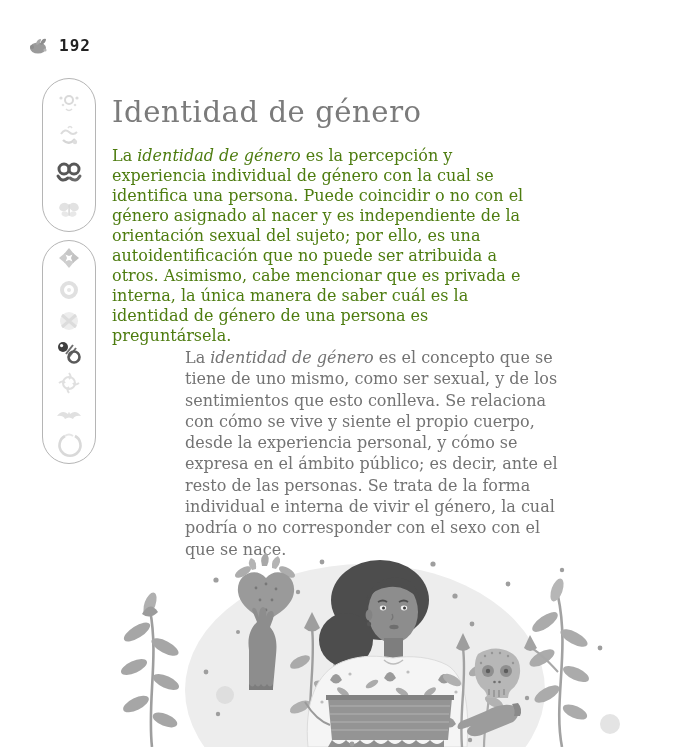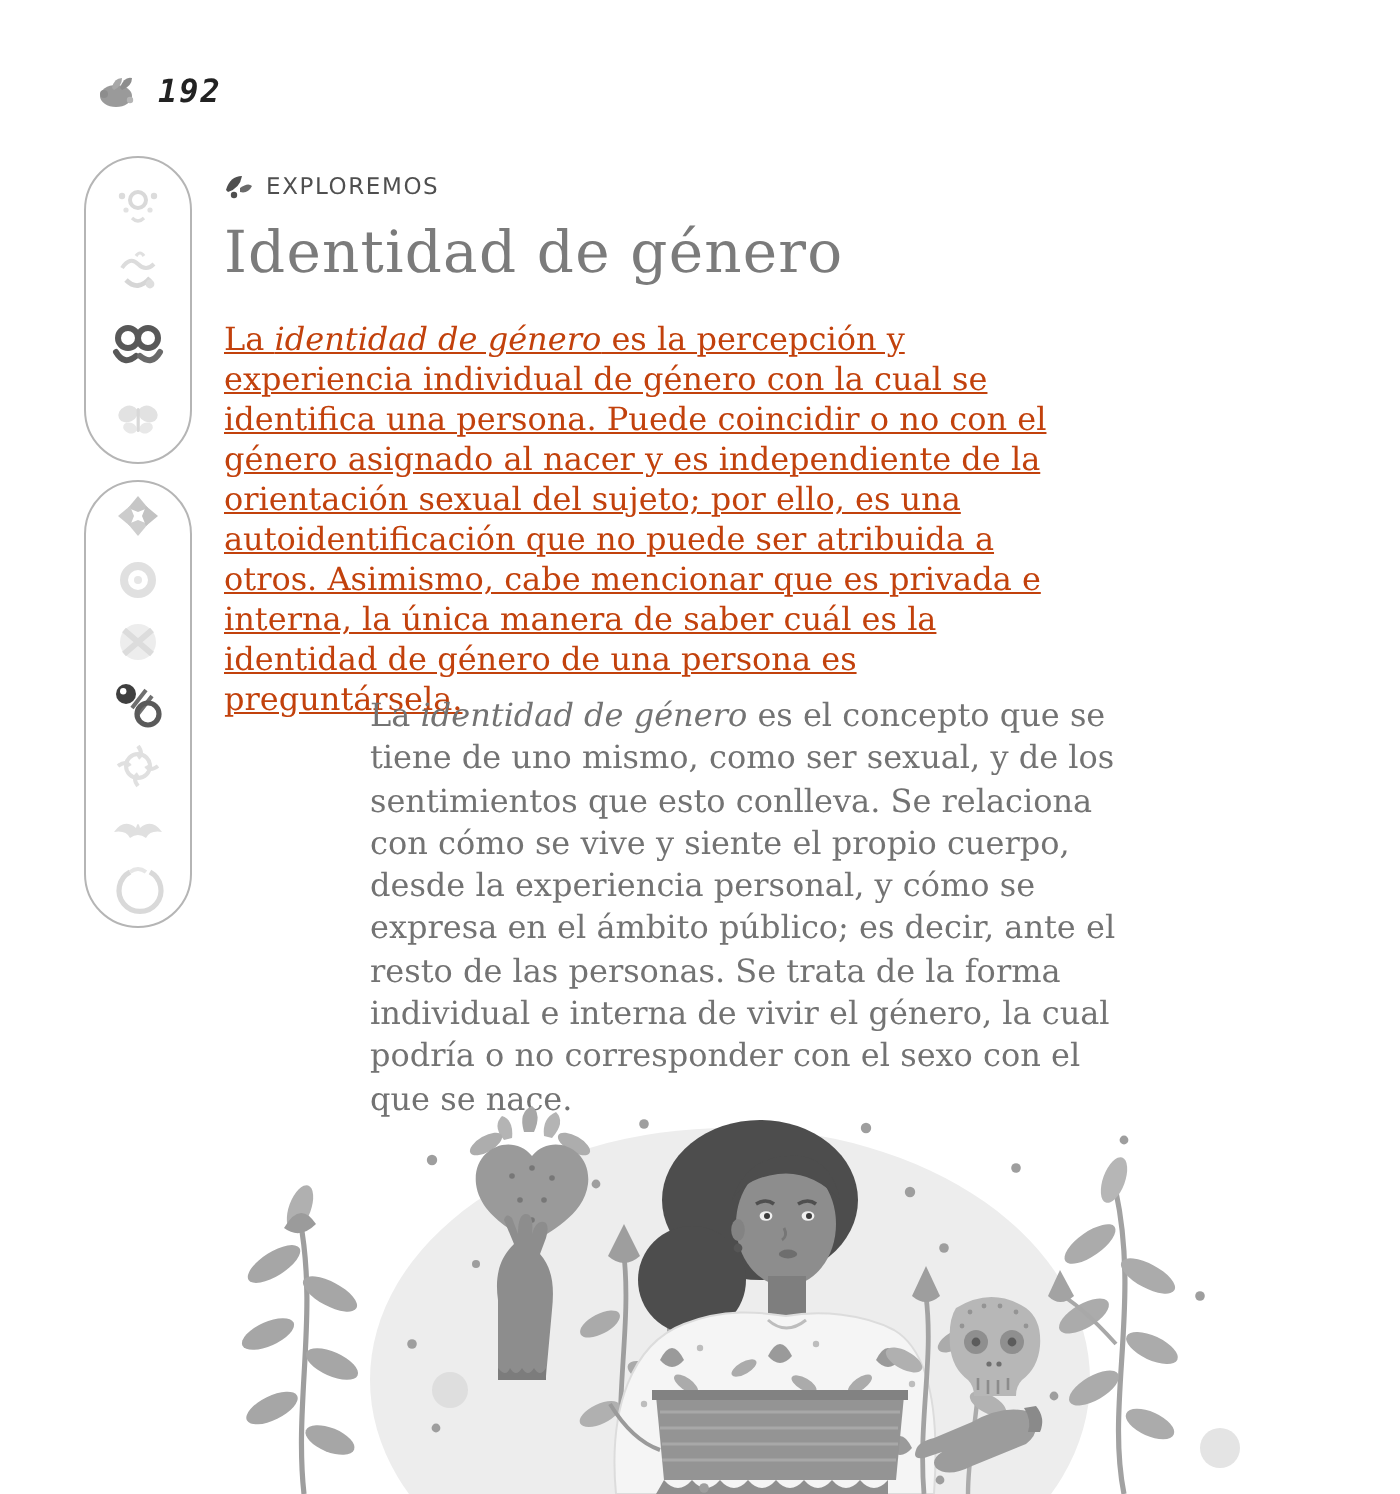"192" .page-header { font-style: italic -> none; left: 48px -> 28px }
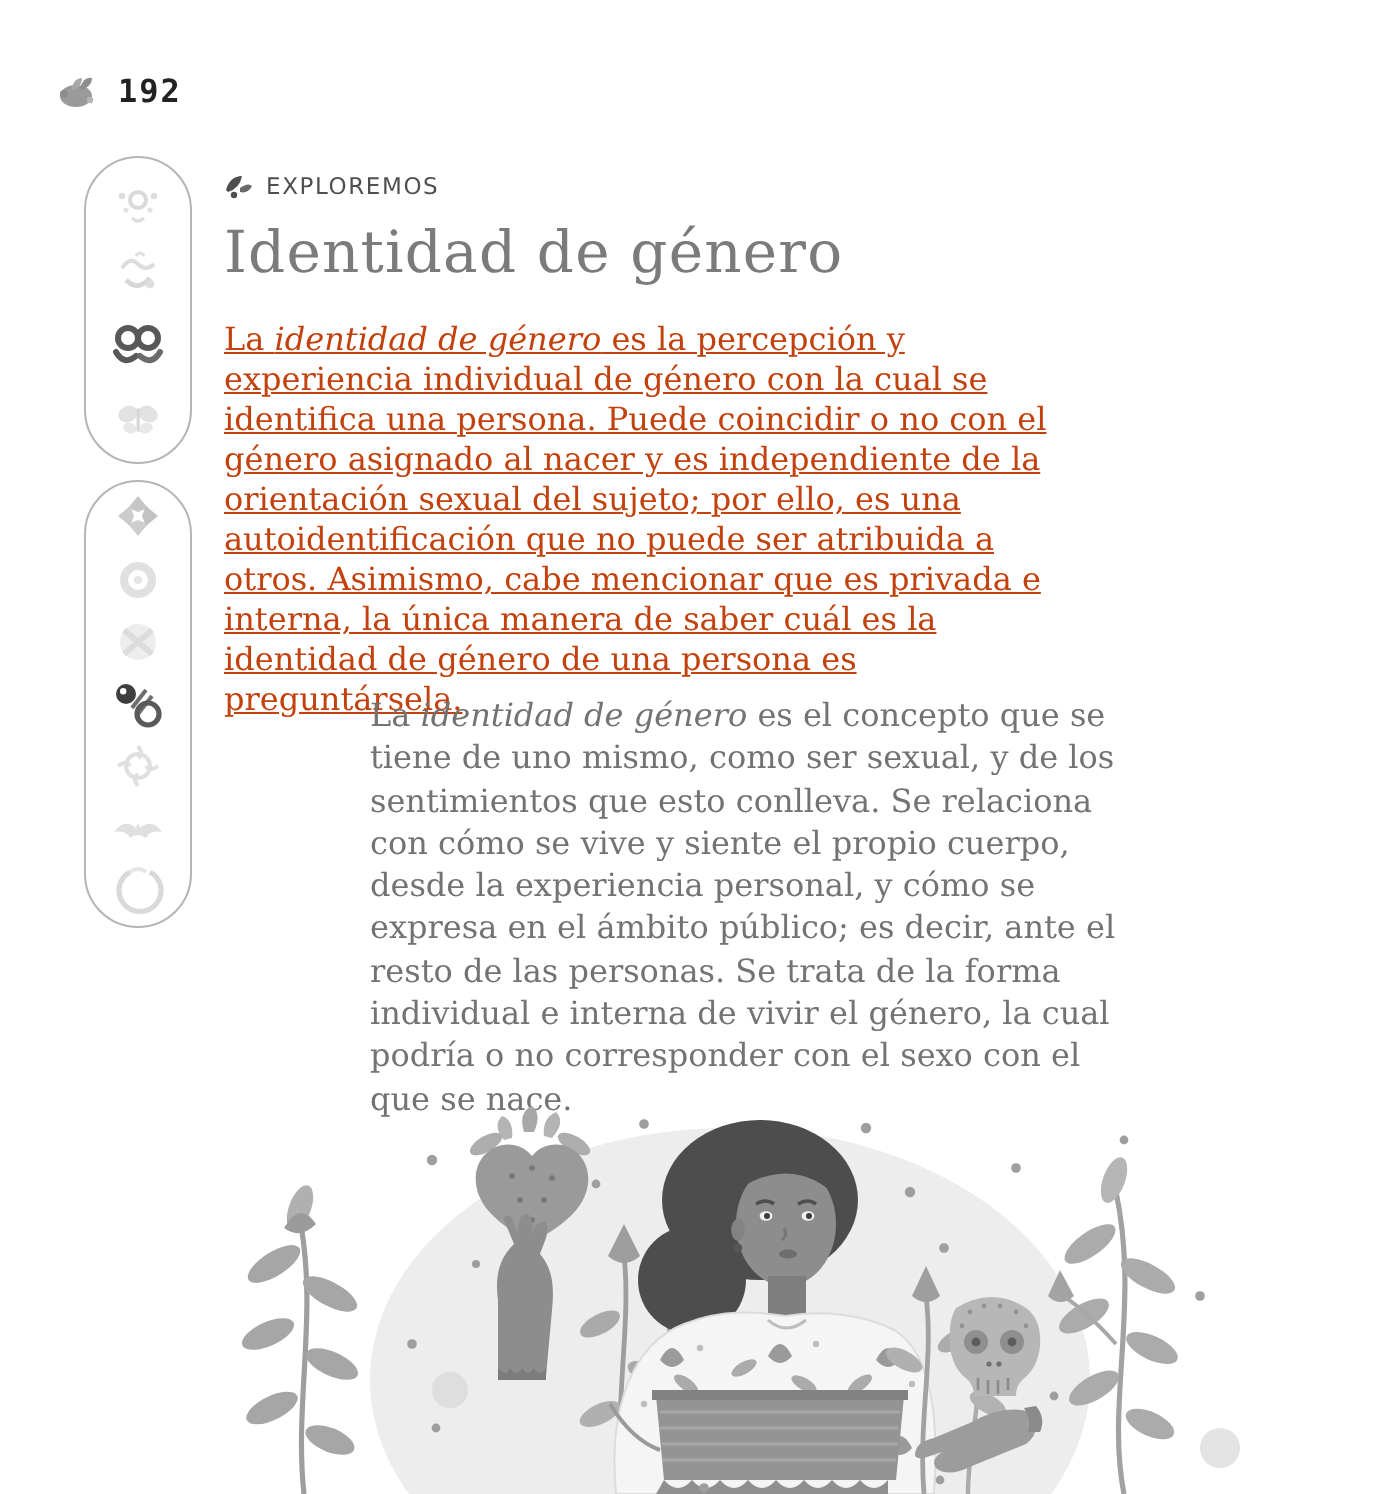"EXPLOREMOS" div.kicker { html: <div> <svg> <path></path> <path></path> <circle></circle> </svg> <span>EXPLOREMOS</span> </div> -> none }
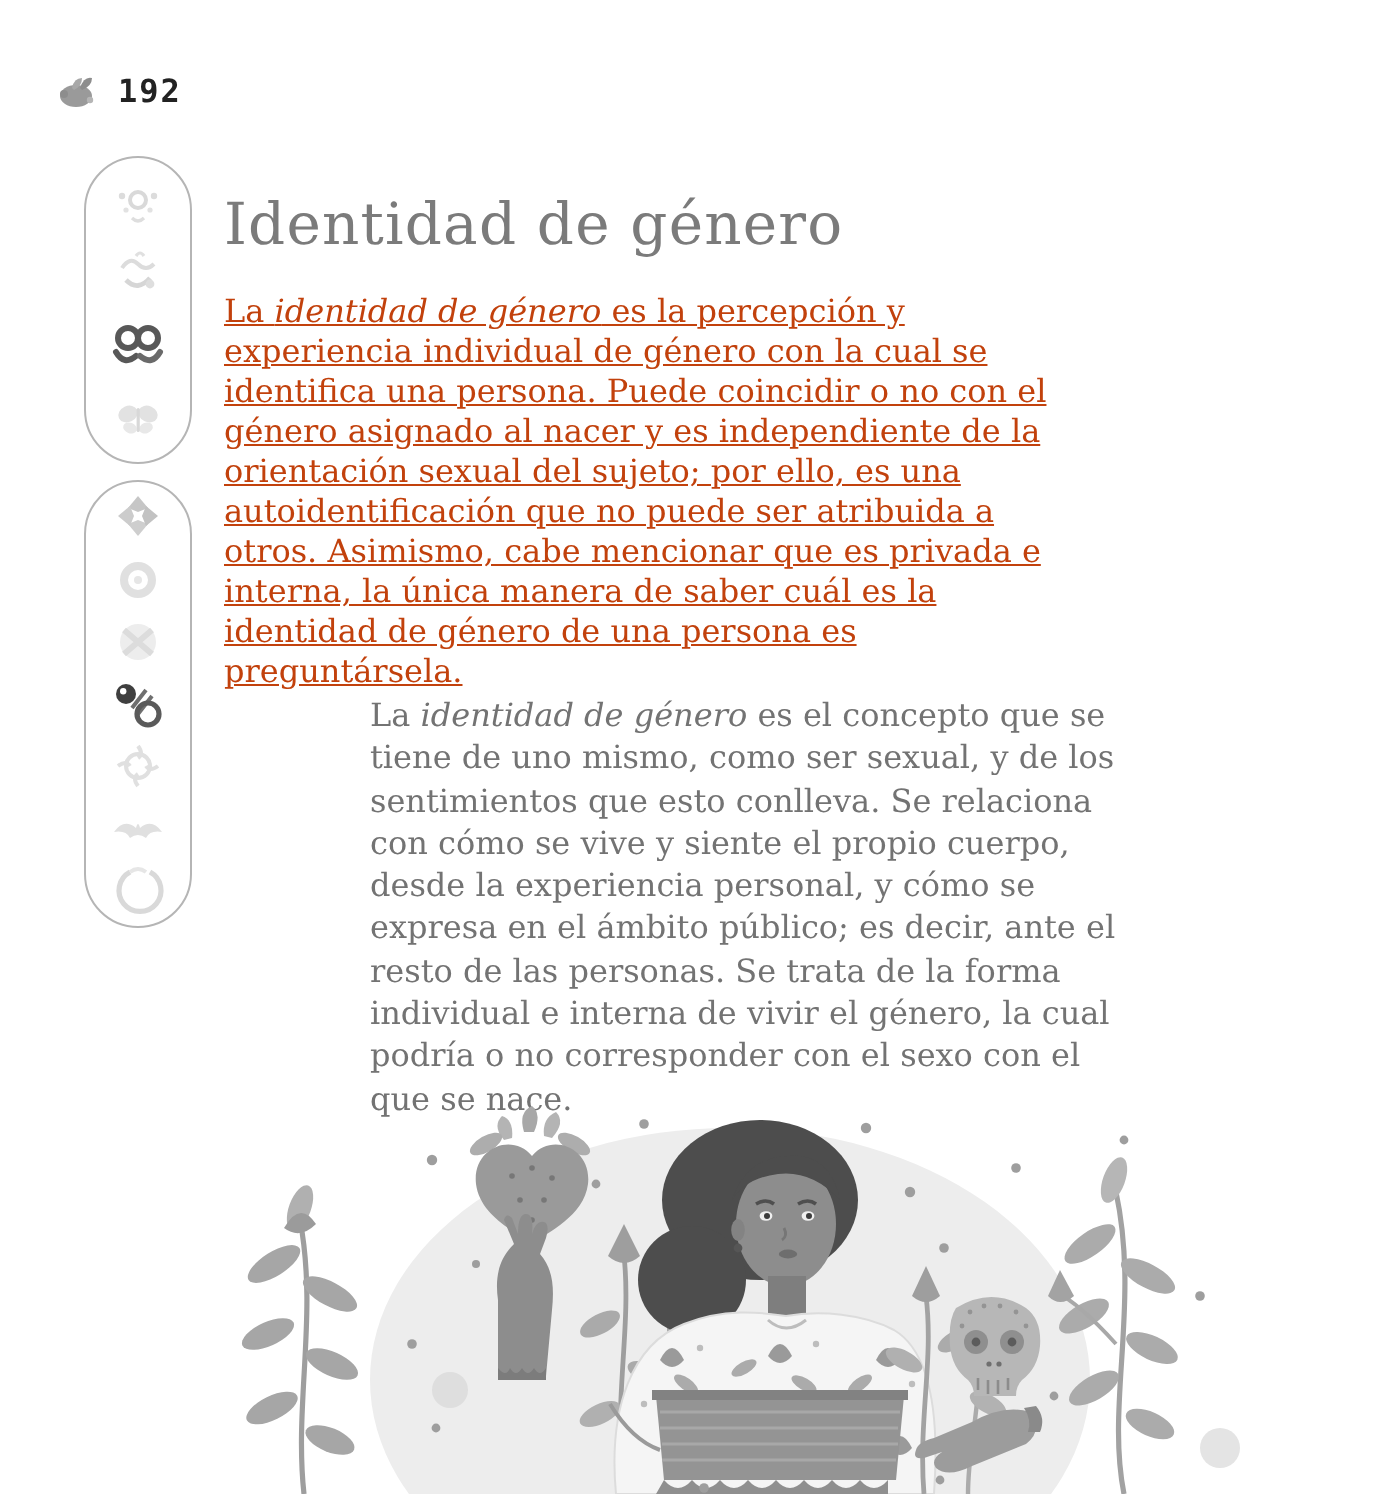"La identidad de género es la" .body-para { color: #c2410c -> #4d7c0f; text-decoration: underline -> none }
